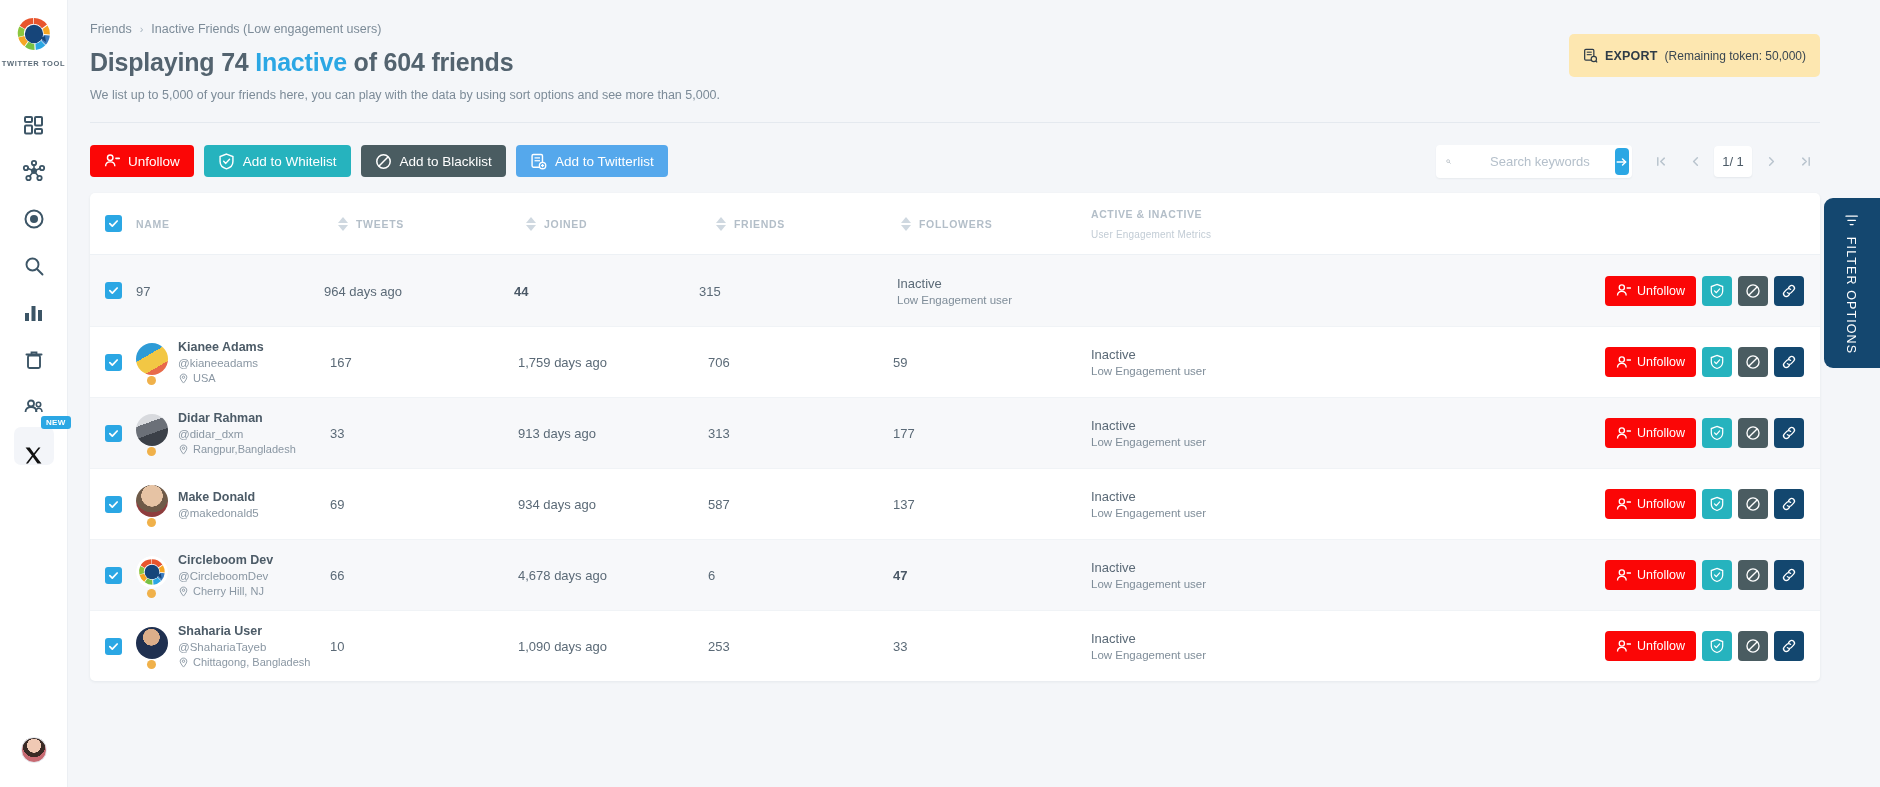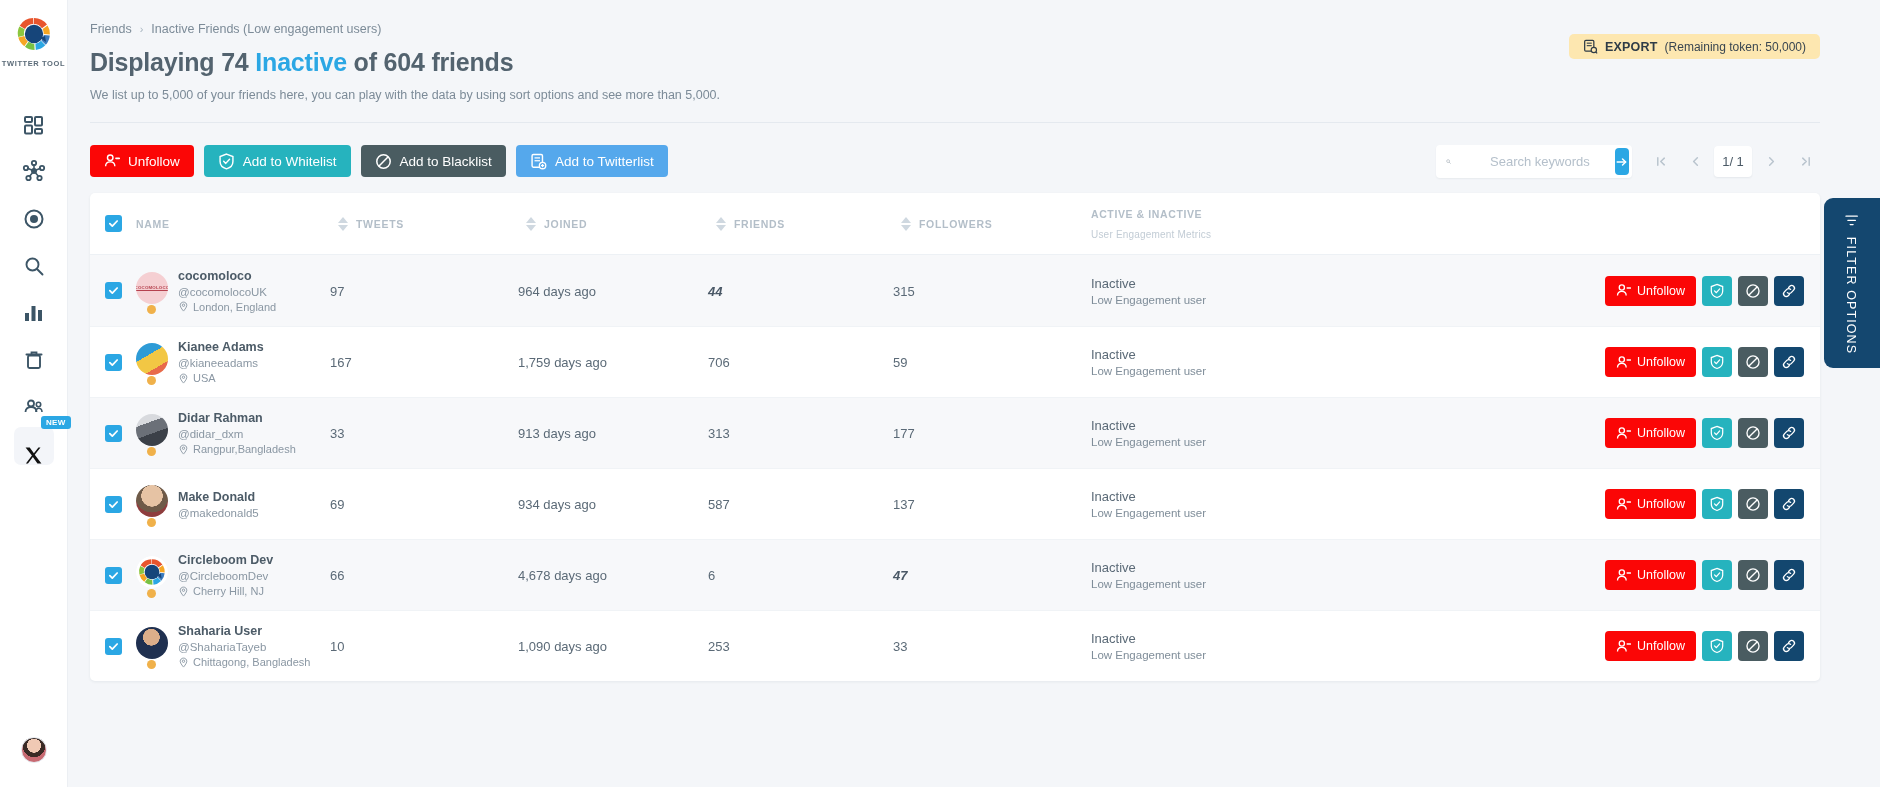"EXPORT" .export-btn { padding: 5px 14px -> 14px 14px }
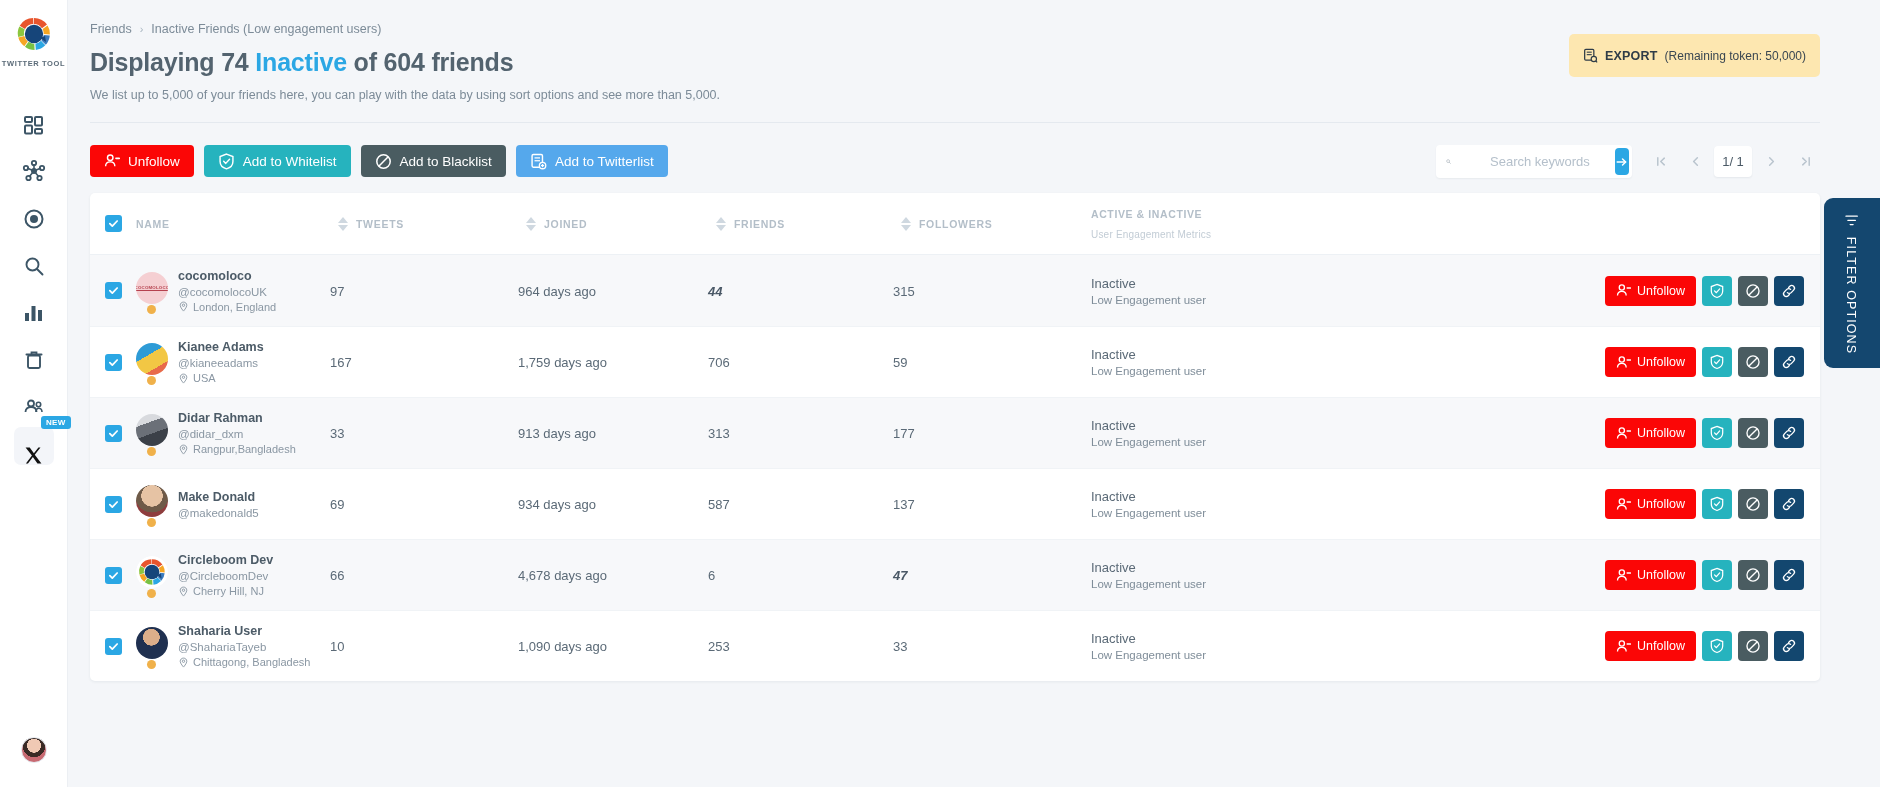"cocomoloco" div.c-name { html: <div> <div> <div> <div> <div> <span>COCOMOLOCO</span> </div> </div> <div></div> </div> <div> <div>cocomoloco</div> <div>@cocomolocoUK</div> <div> <svg> <path></path> <circle></circle> </svg> <span>London, England</span> </div> </div> </div> </div> -> none }
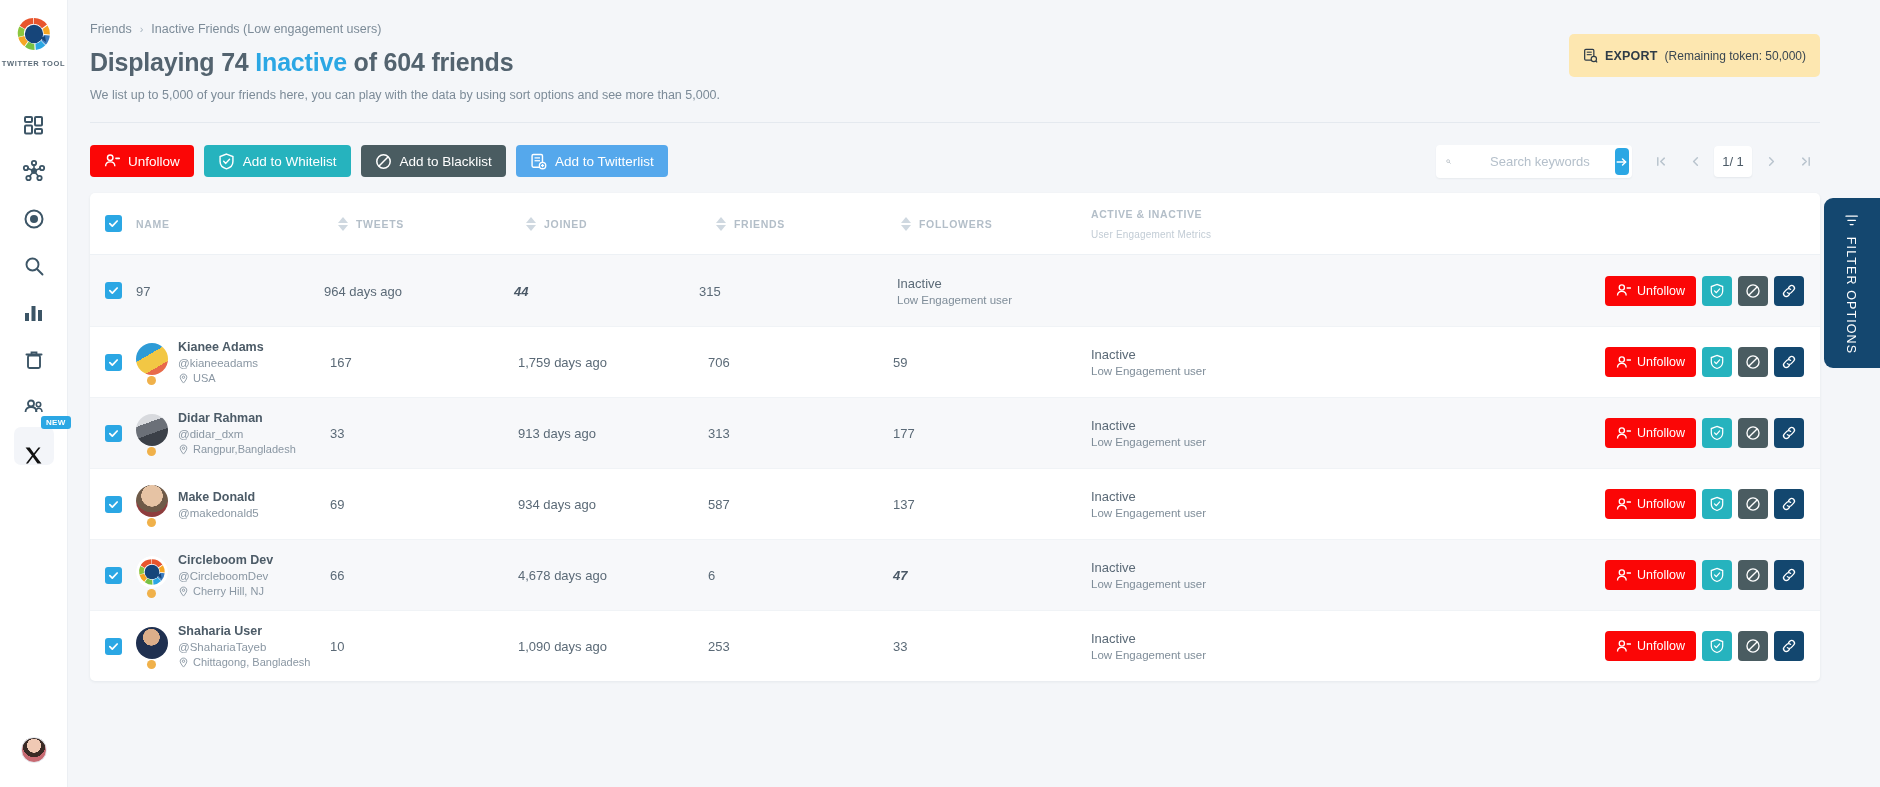"44" .cell-val.b { font-style: italic -> none }
